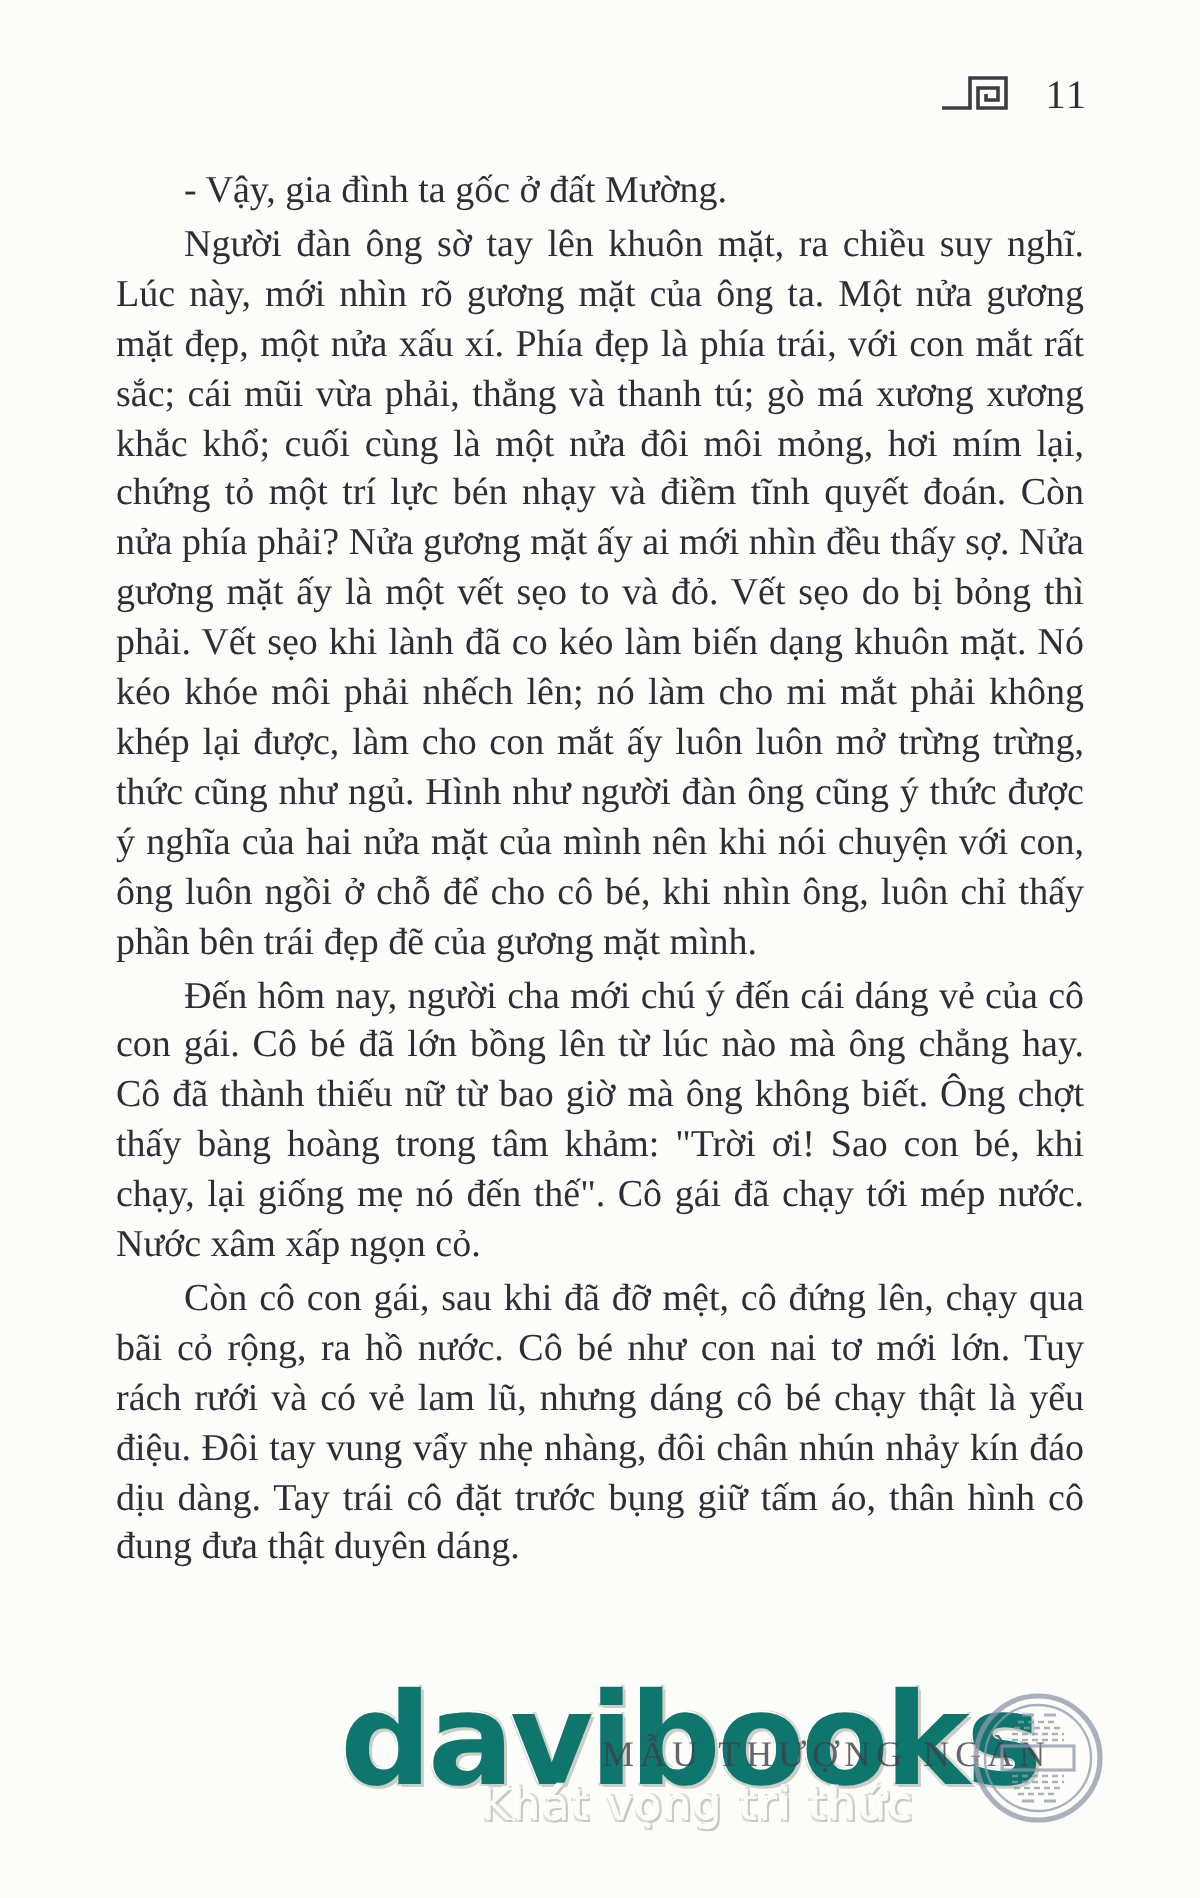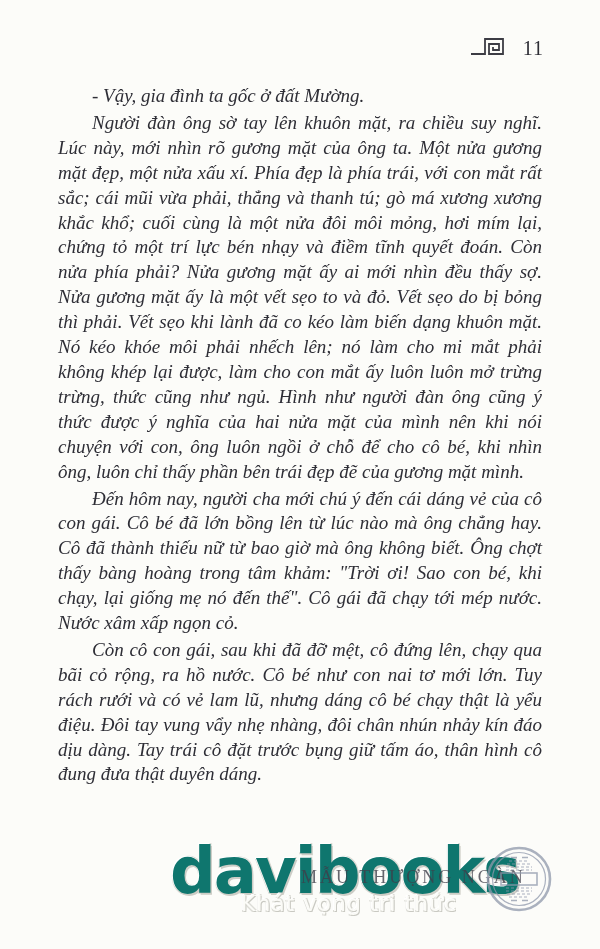"- Vậy, gia đình ta" .text-block { font-style: italic -> none }
